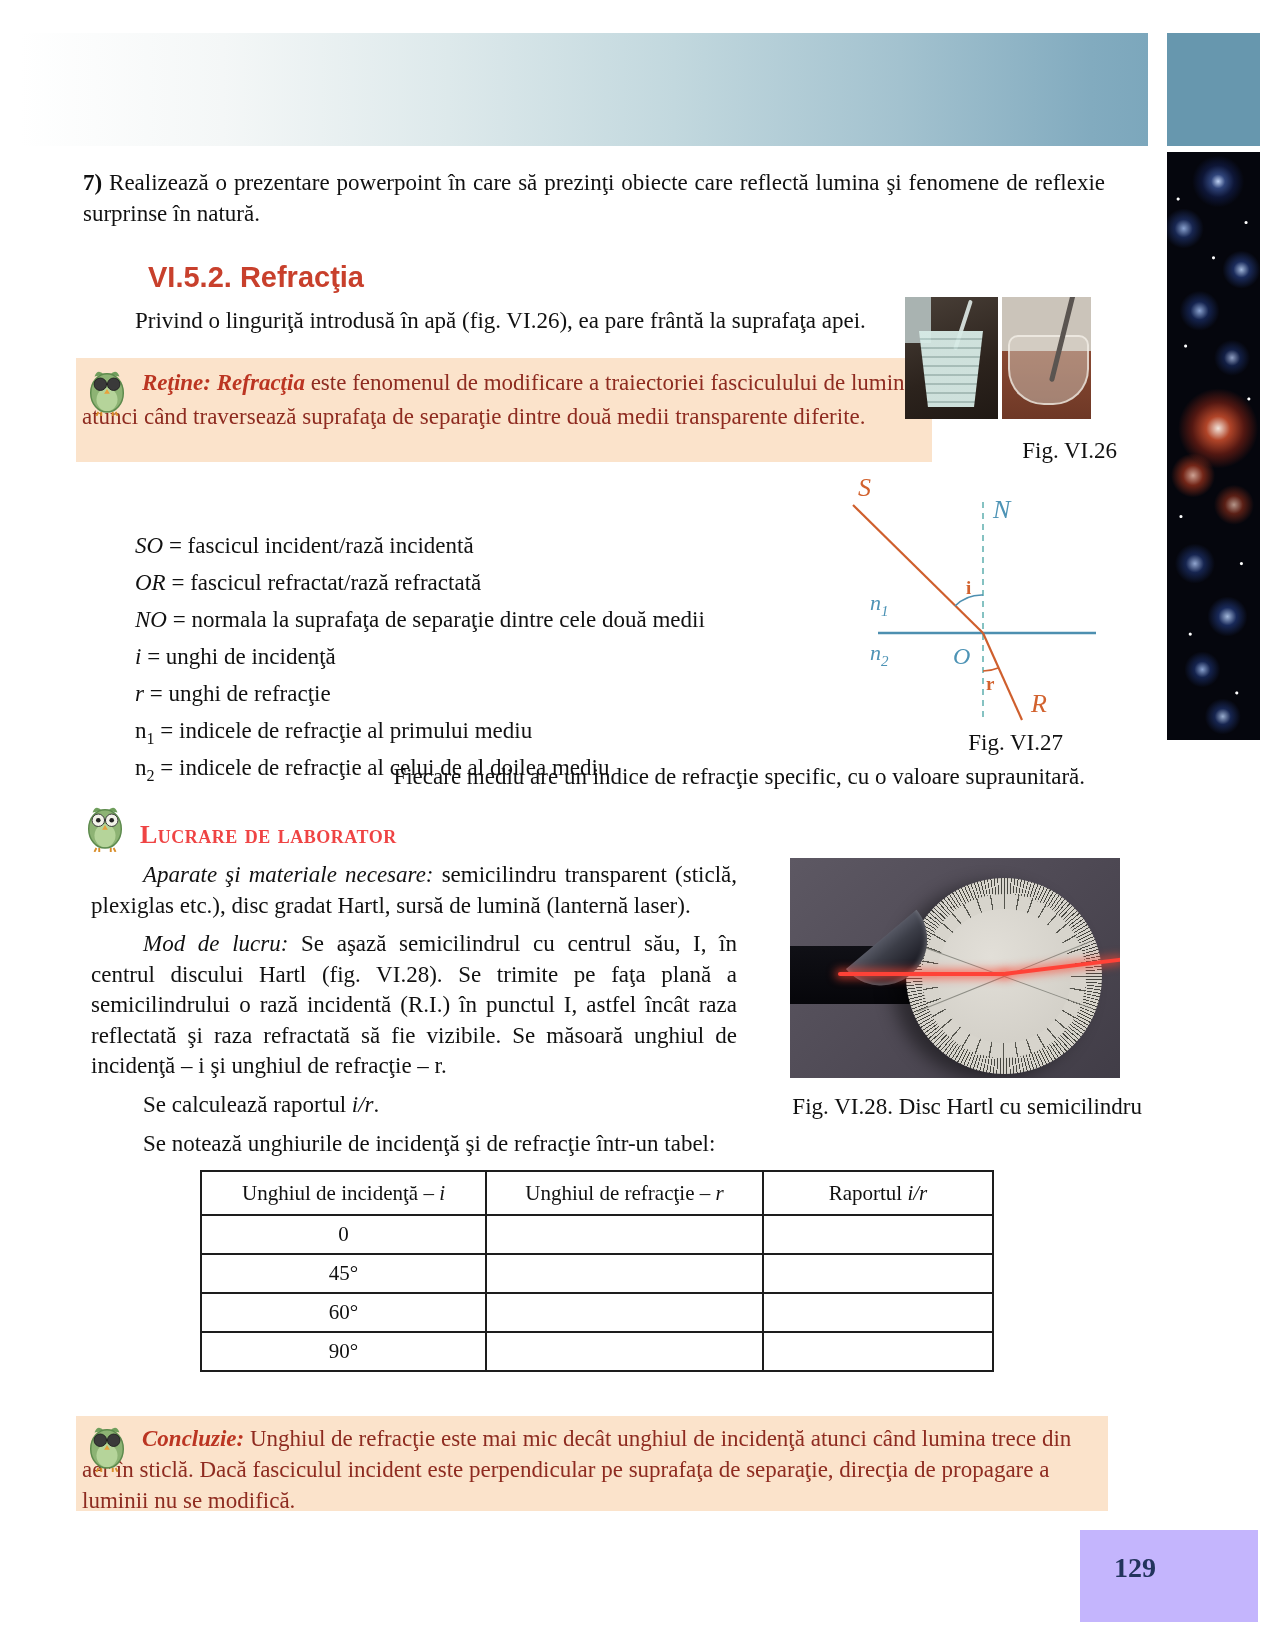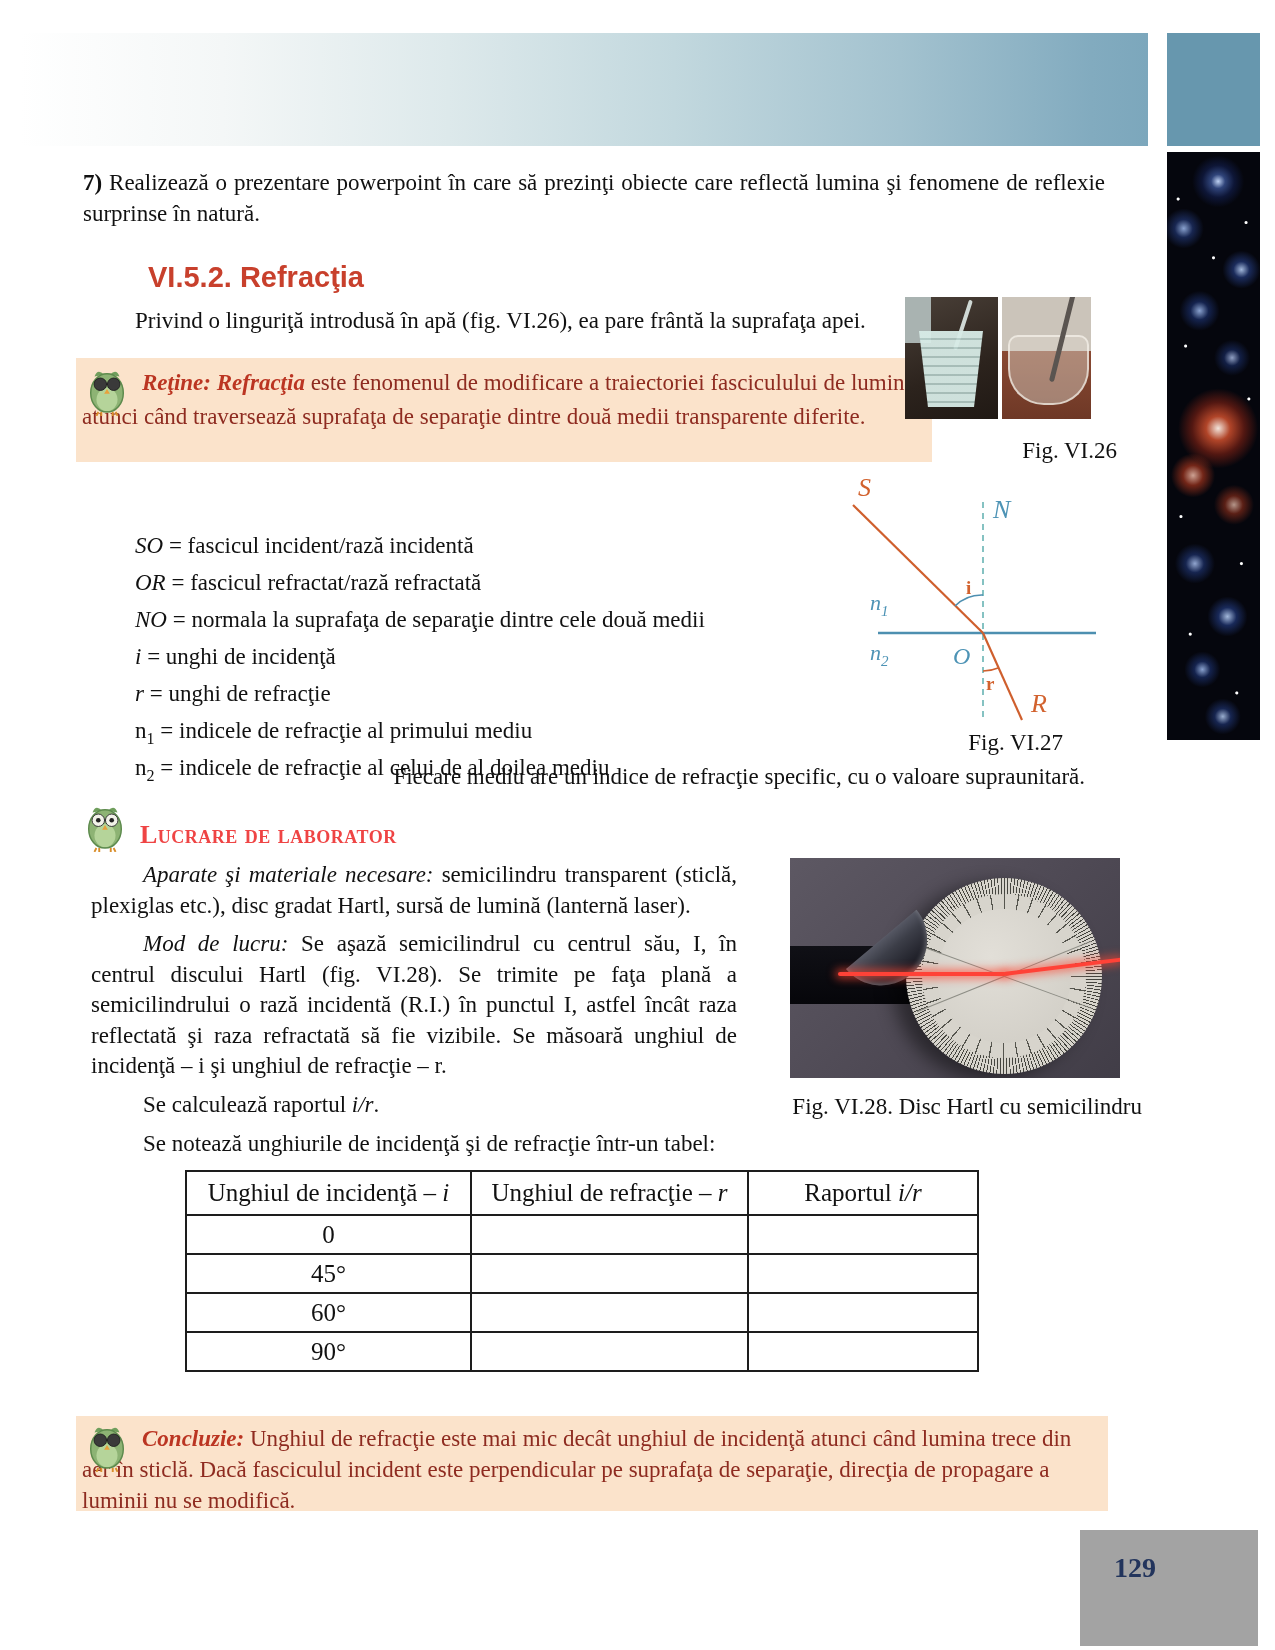"Unghiul de incidenţă – i" .tbl { font-size: 25px -> 21px; left: 185px -> 200px }
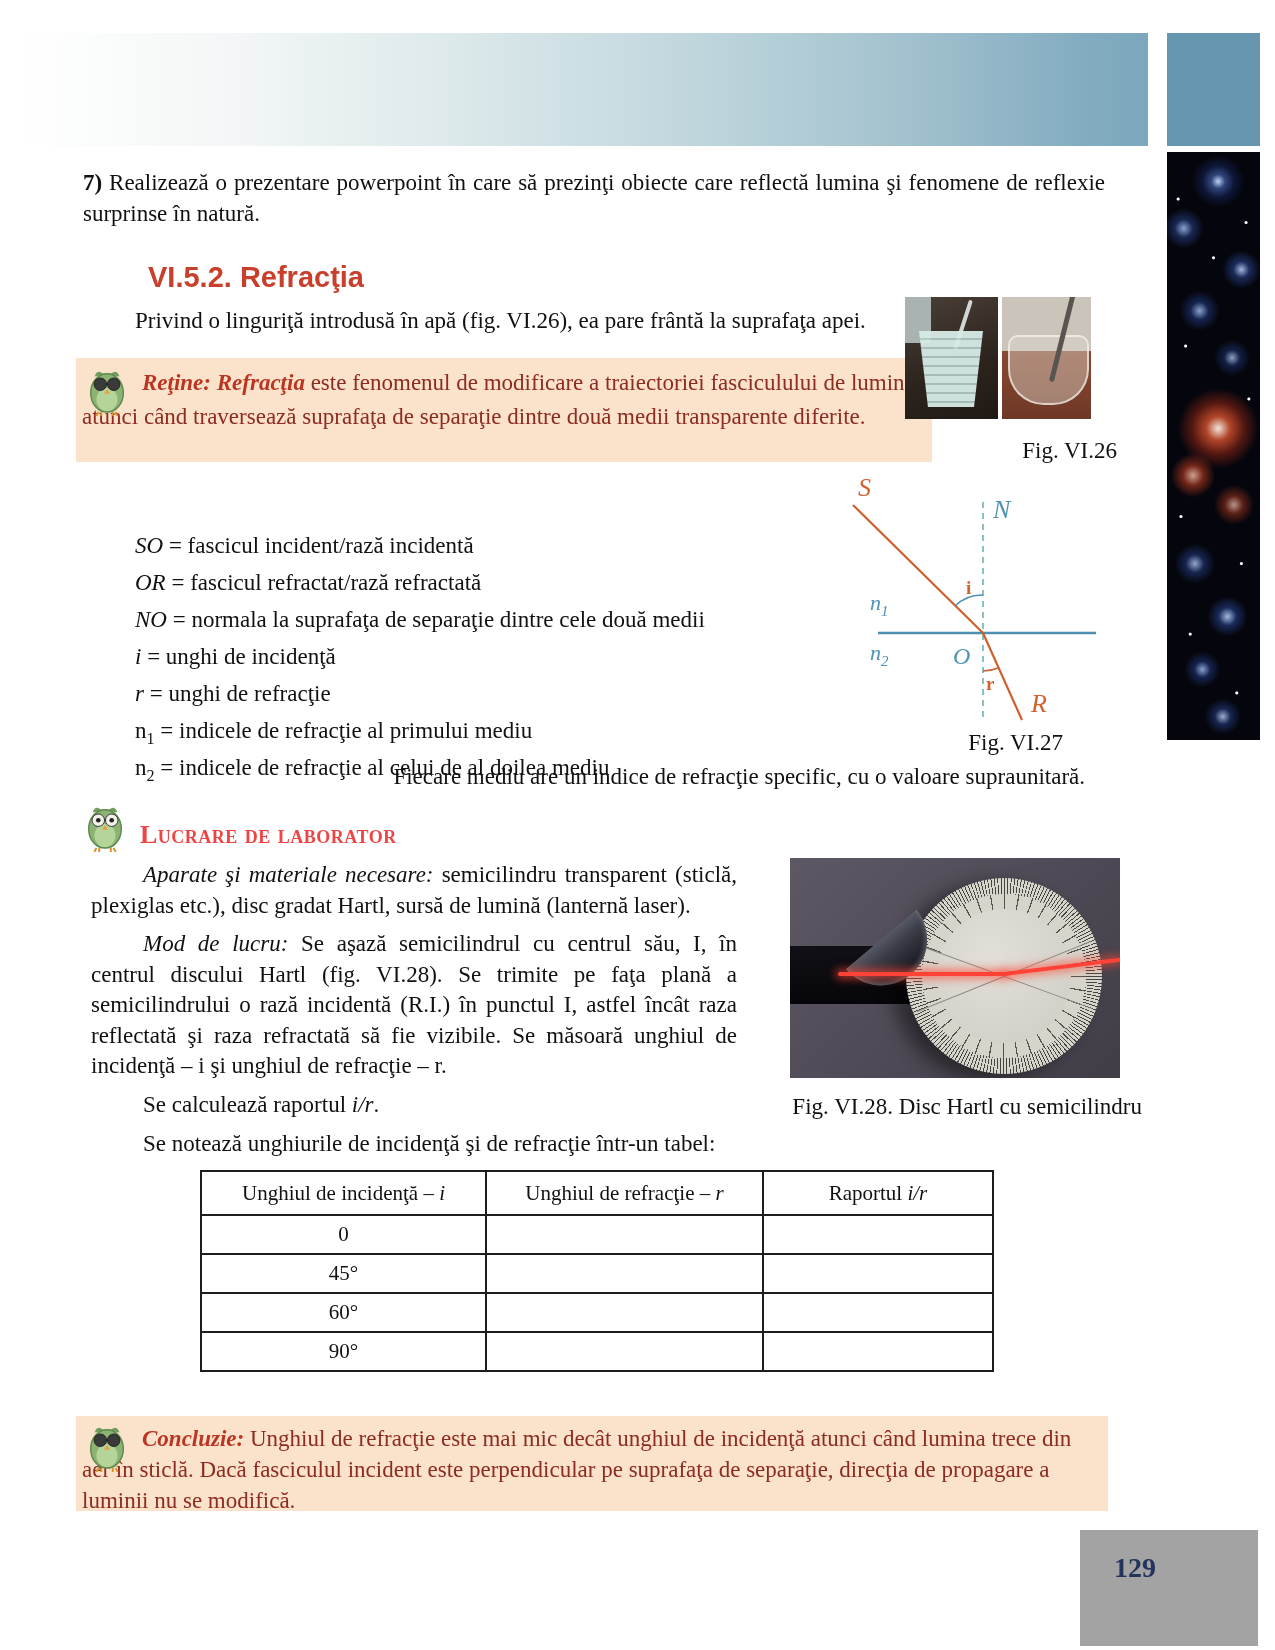"129" .pagenum-block { background: #a3a3a3 -> #c4b5fd; height: 116px -> 92px }
